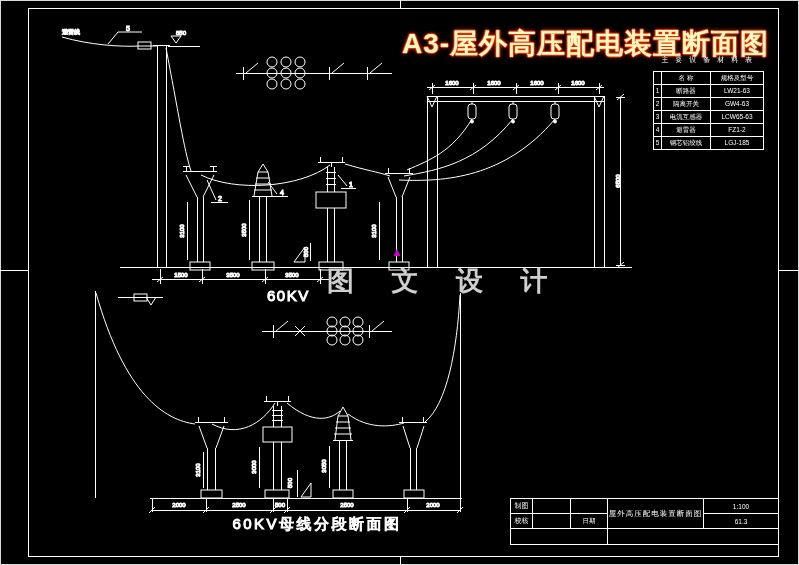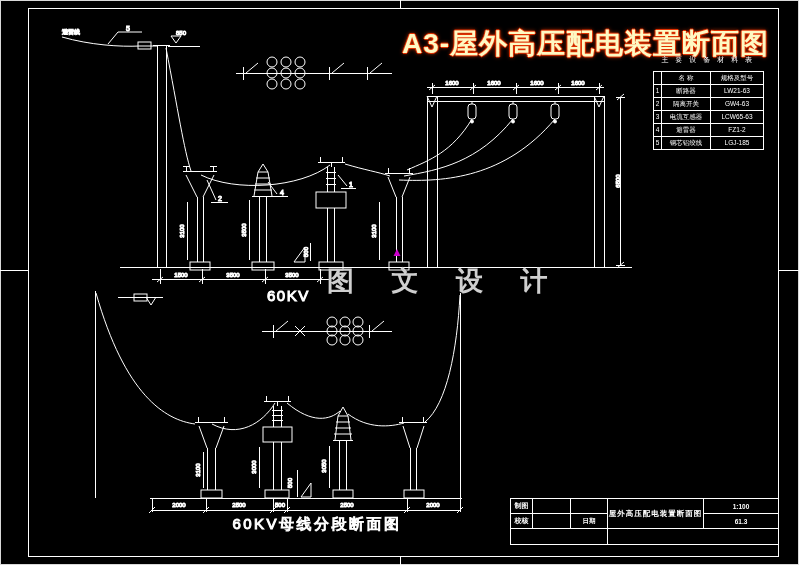"屋外高压配电装置断面图" .tb-cell { font-weight: bold -> none }
